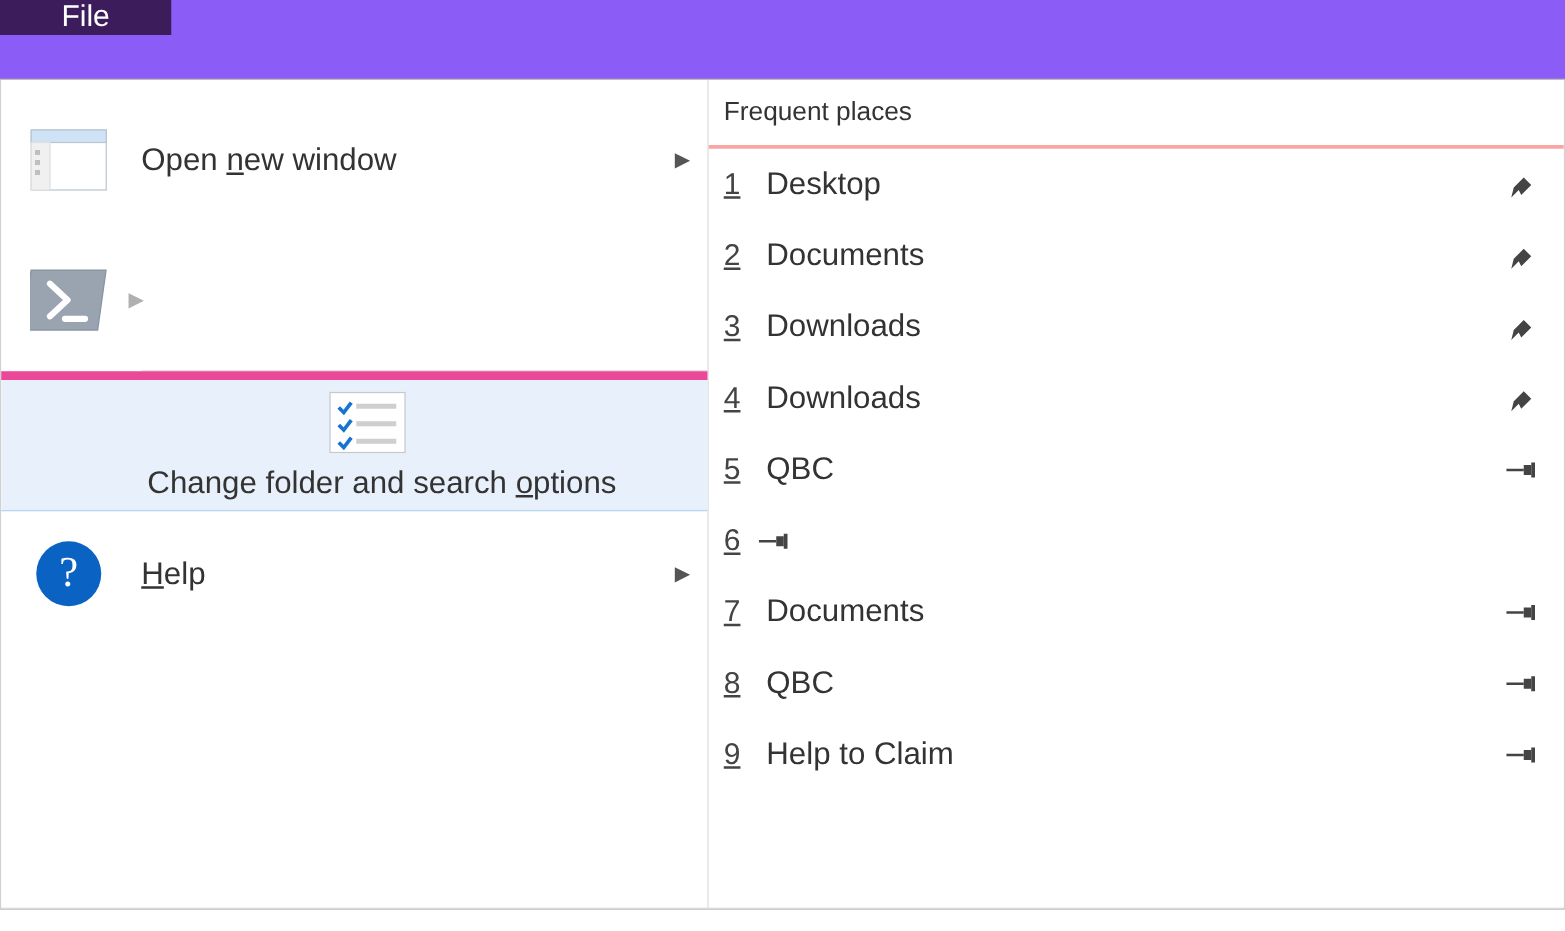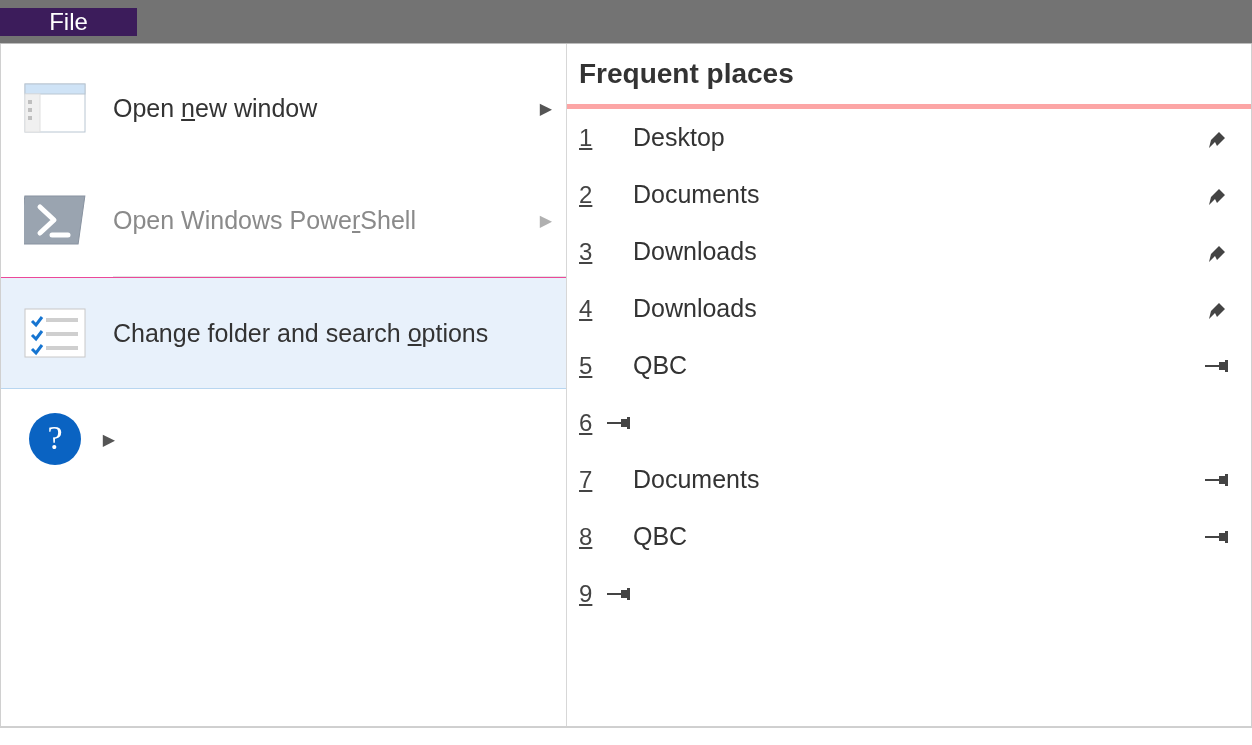"File" .tabbar { align-items: center -> flex-start; background: #737373 -> #8b5cf6; height: 44px -> 64px }
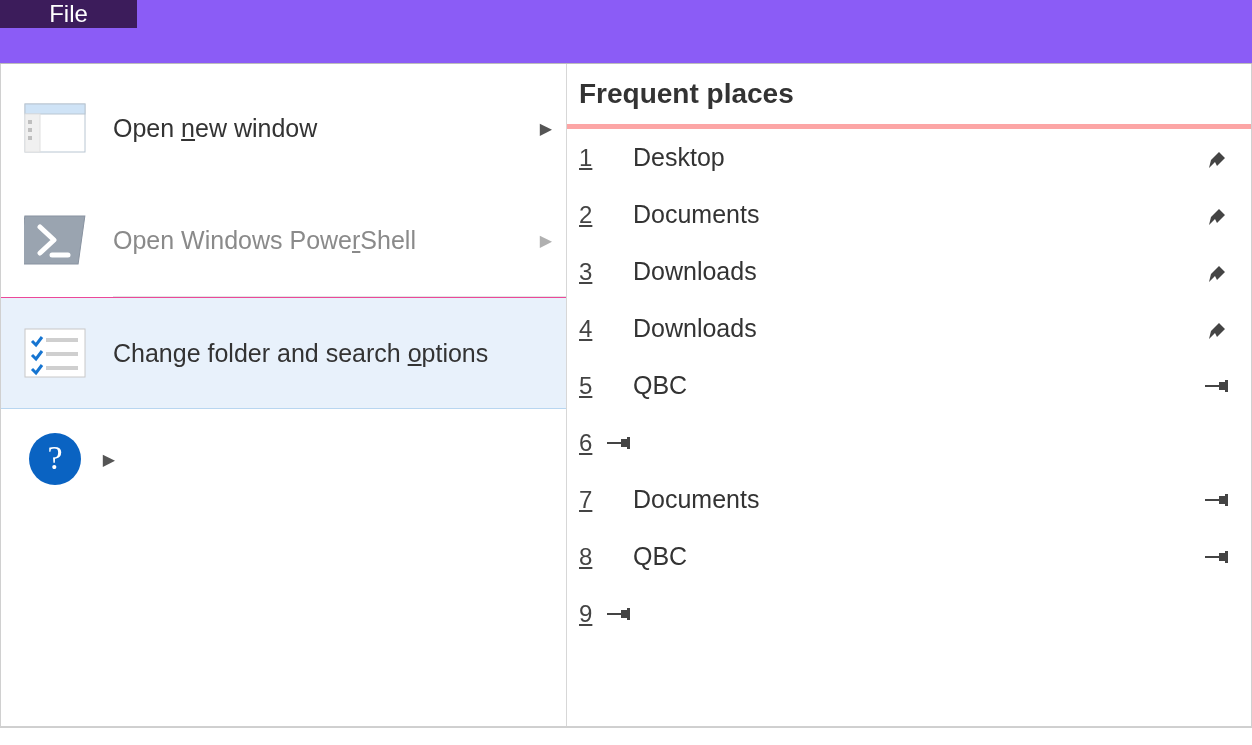"Frequent places" .section-header { border-bottom: 5px solid #fca5a5 -> 3px solid #fca5a5; font-size: 28px -> 21px; font-weight: 700 -> 400 }
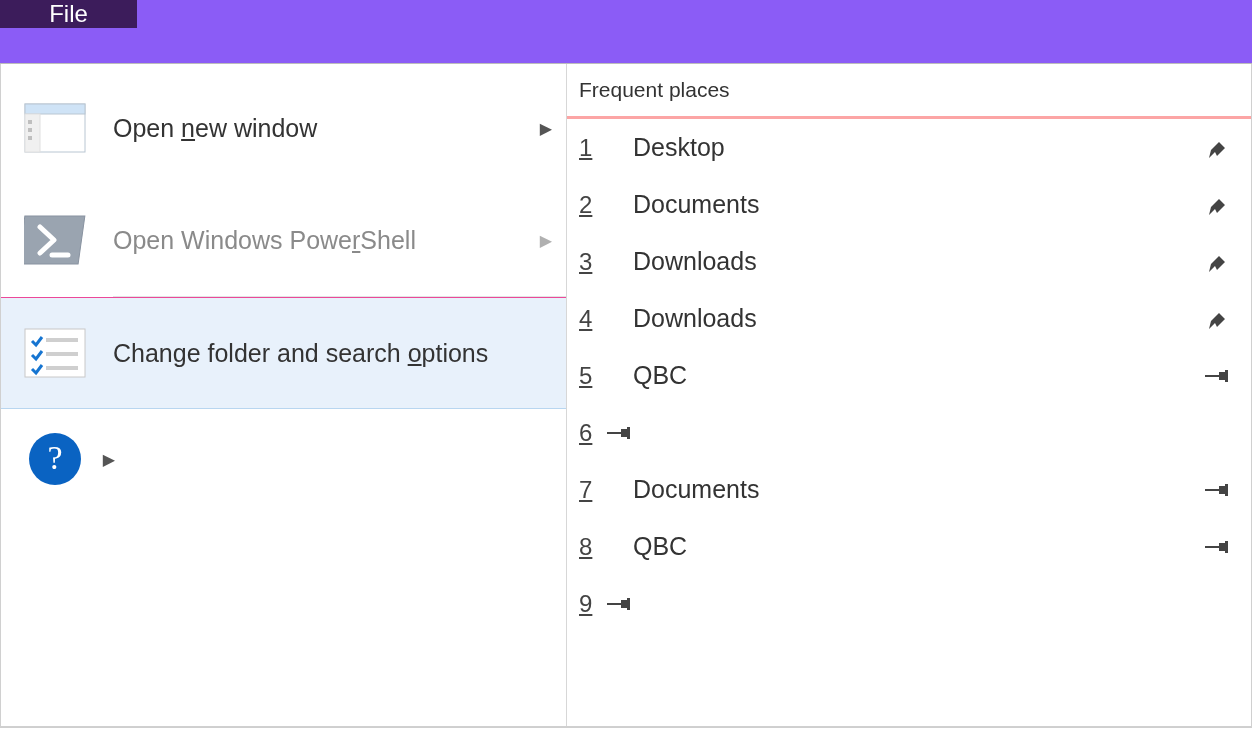"Desktop" .place .name { margin-left: 26px -> 6px }
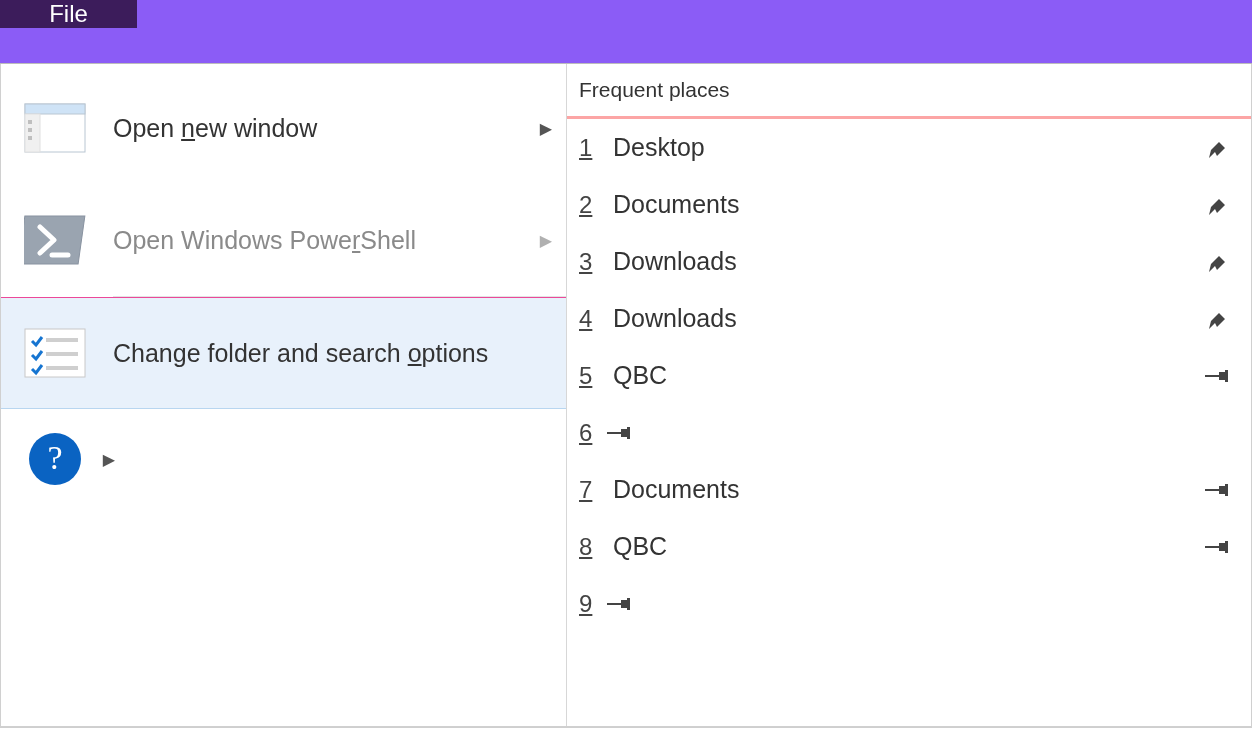"Open Windows PowerShell" div.label { html: <div> <span>Open Windows Powe</span><span>r</span><span>Shell</span> </div> -> none }
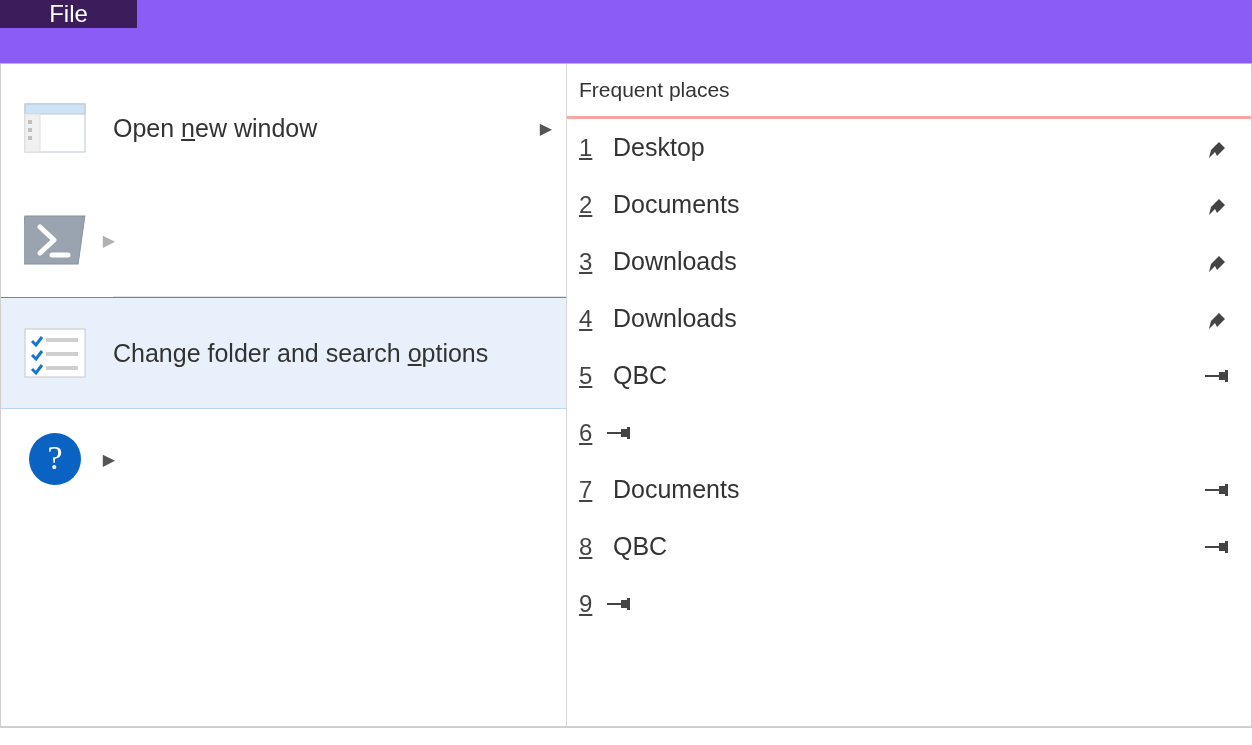"Change folder and search options" .menu-item.selected { border-top: 1px solid #ec4899 -> 7px solid #ec4899; flex-direction: none -> column }
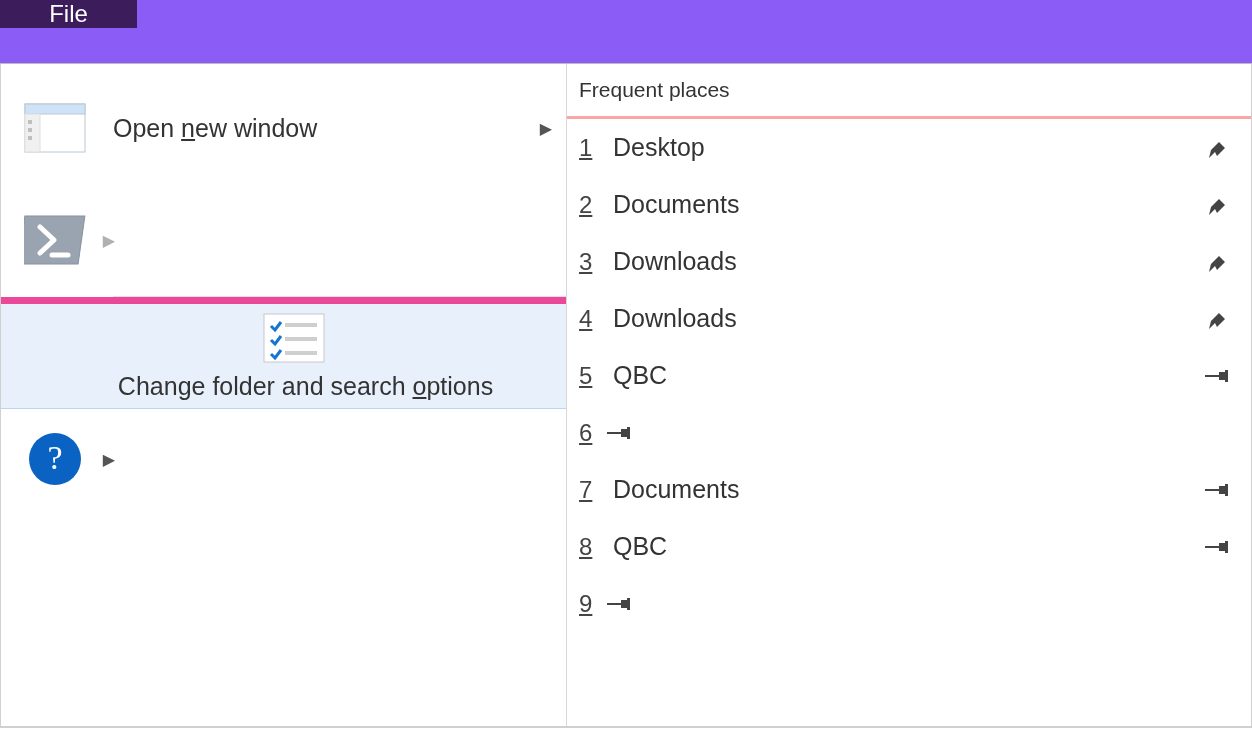"Help" div.label { html: none -> <div> <span></span><span>H</span><span>elp</span> </div> }
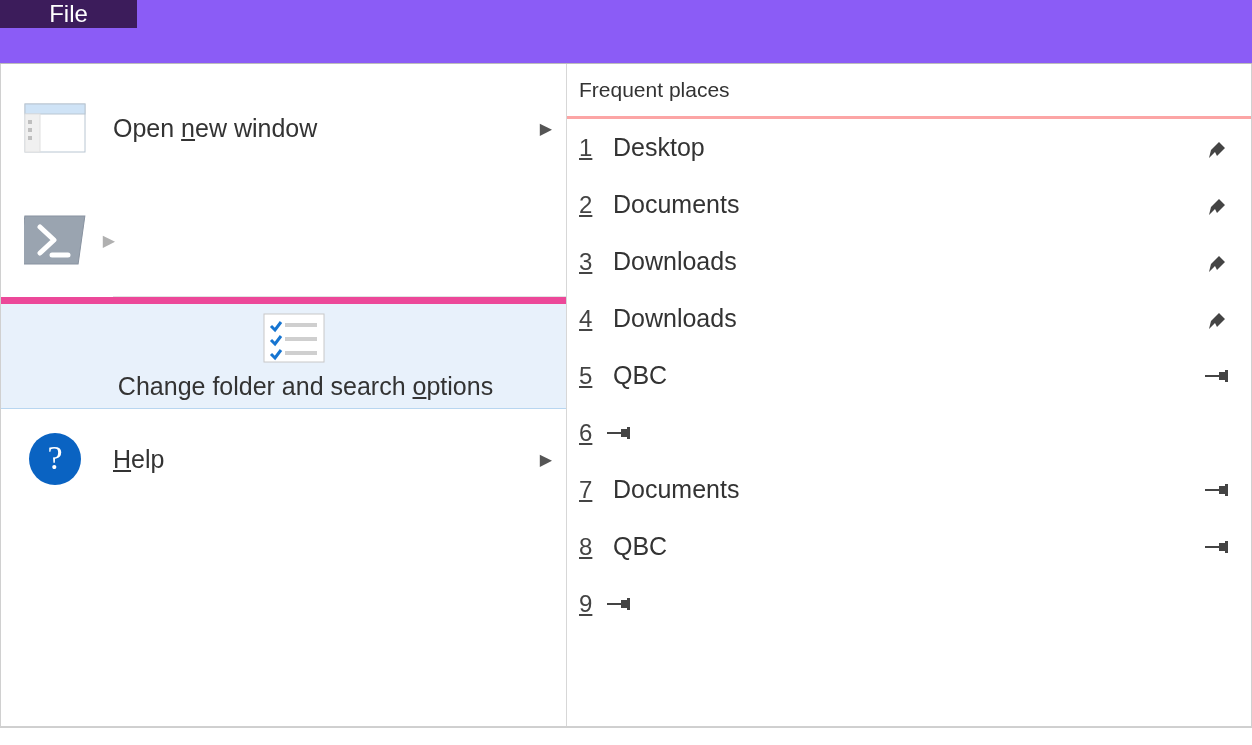"Help to Claim" div.name { html: none -> <div>Help to Claim</div> }
